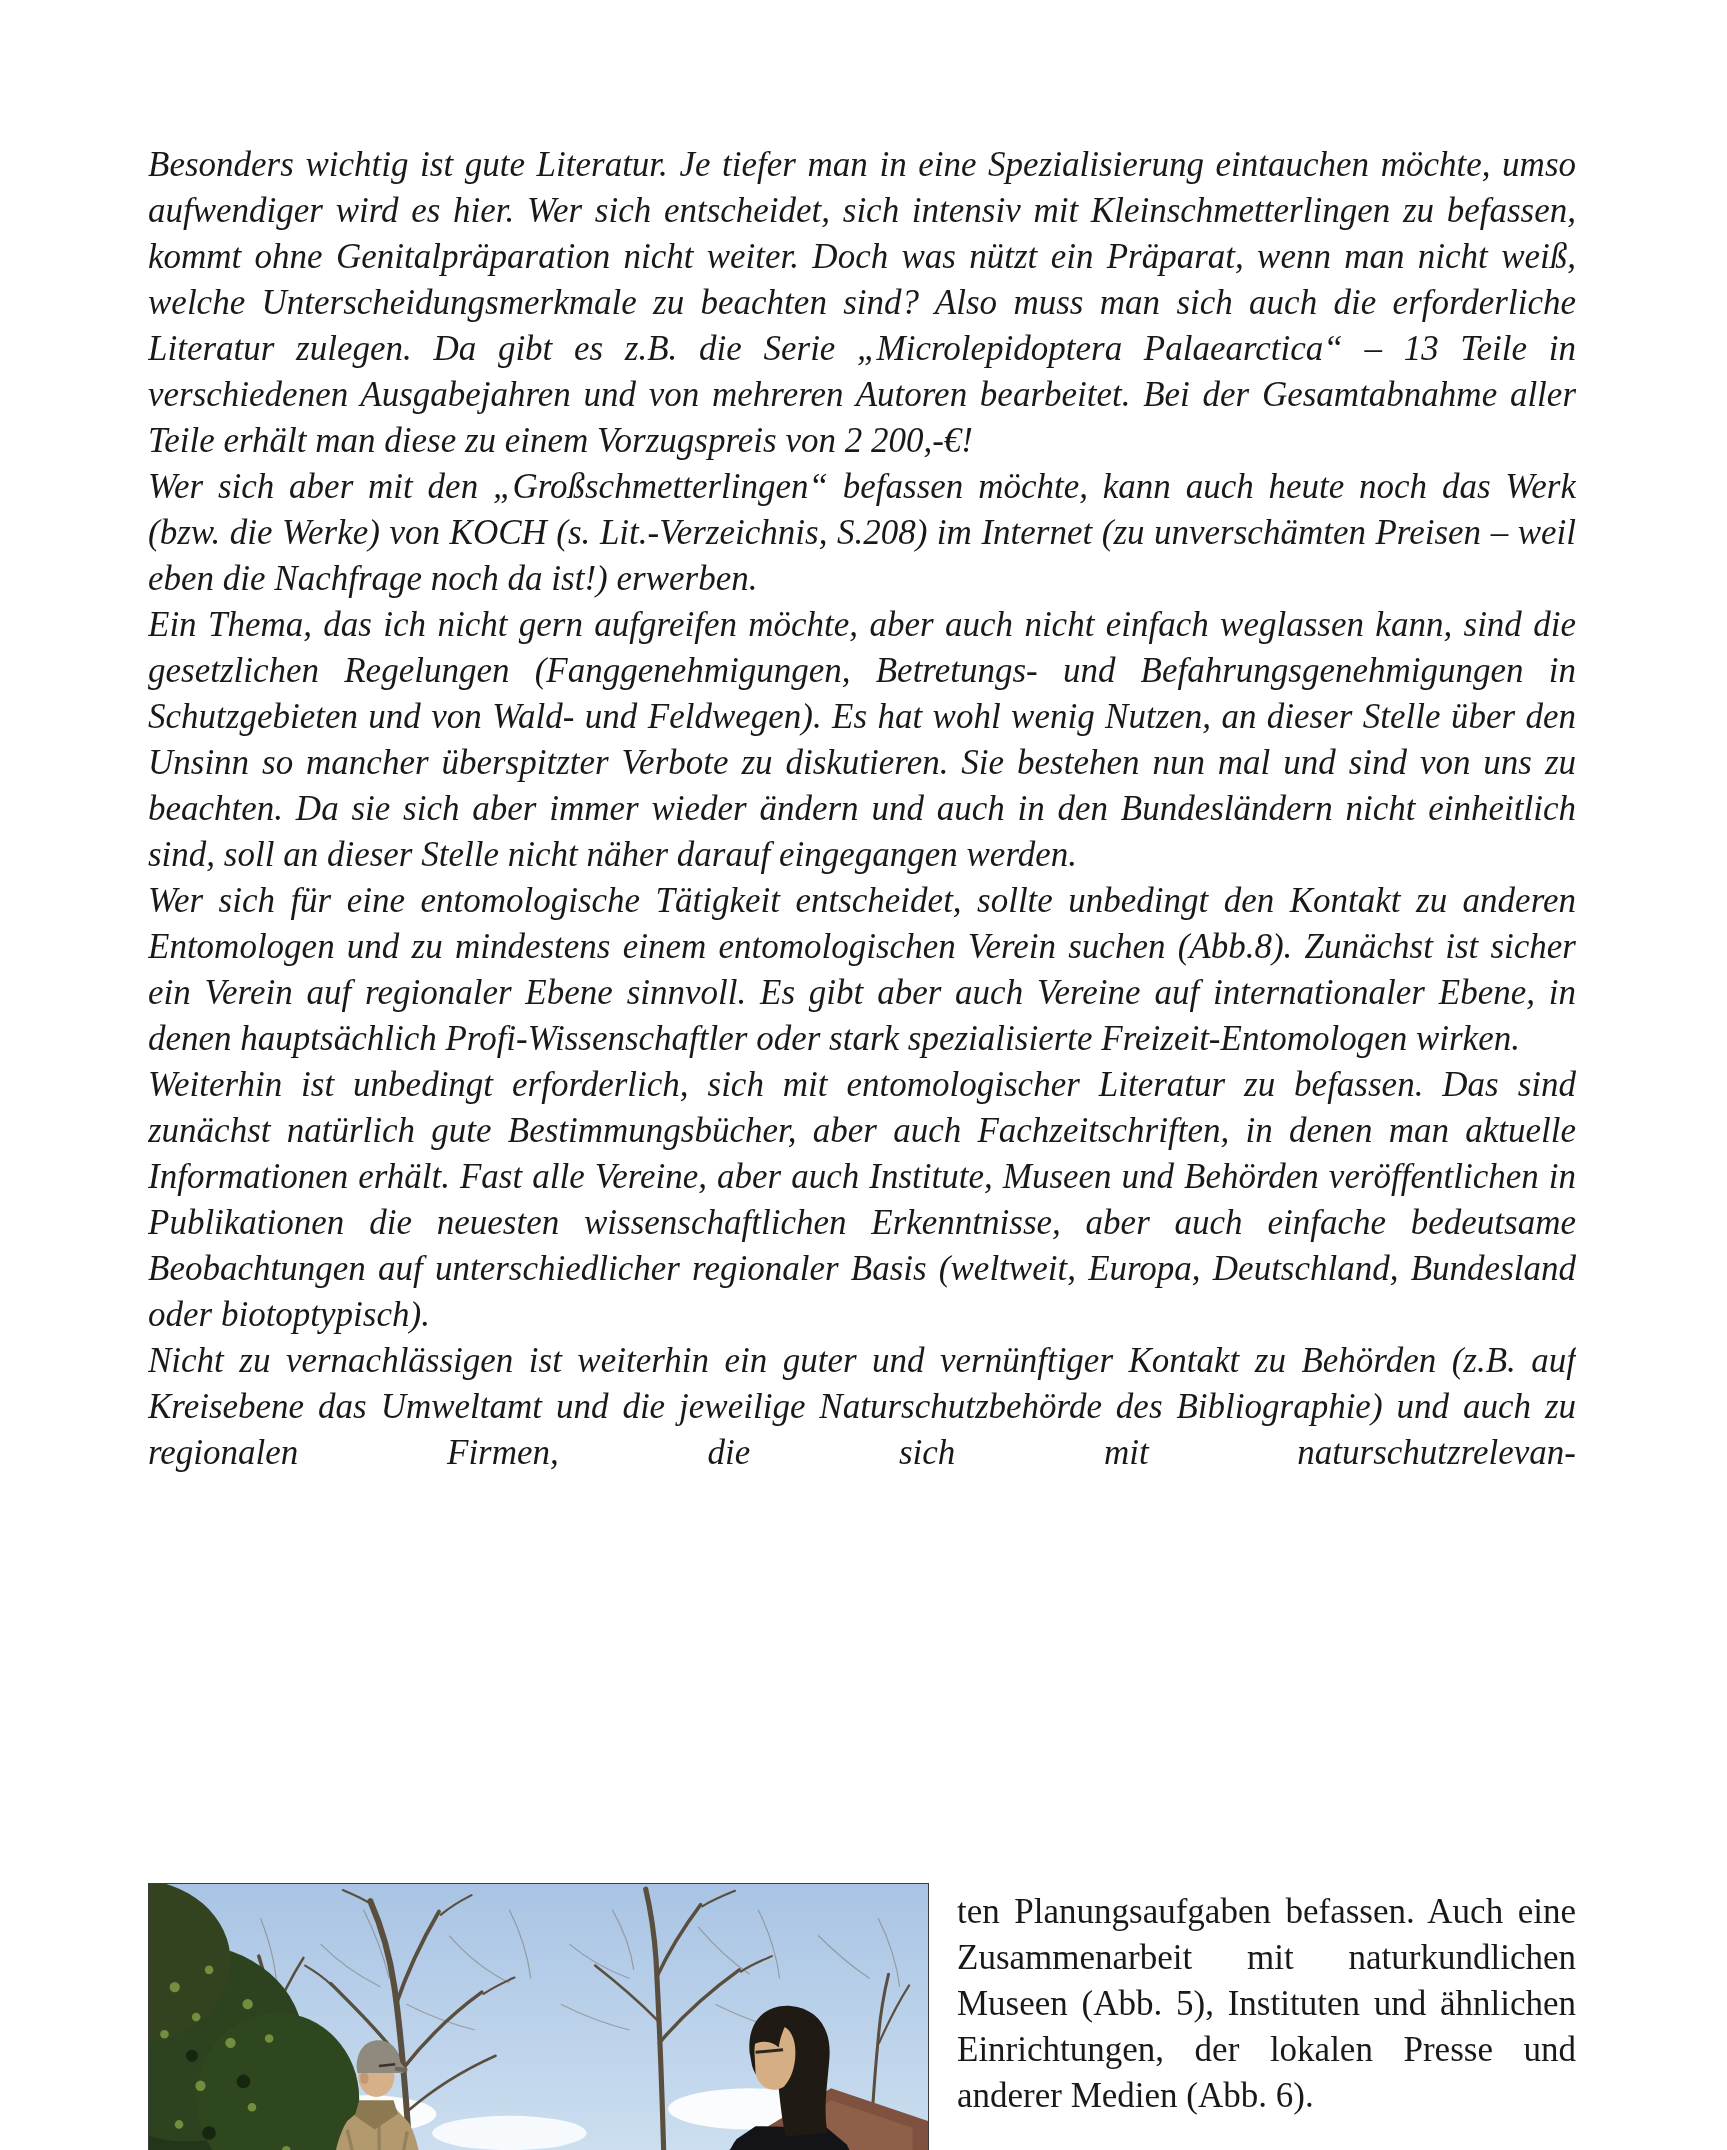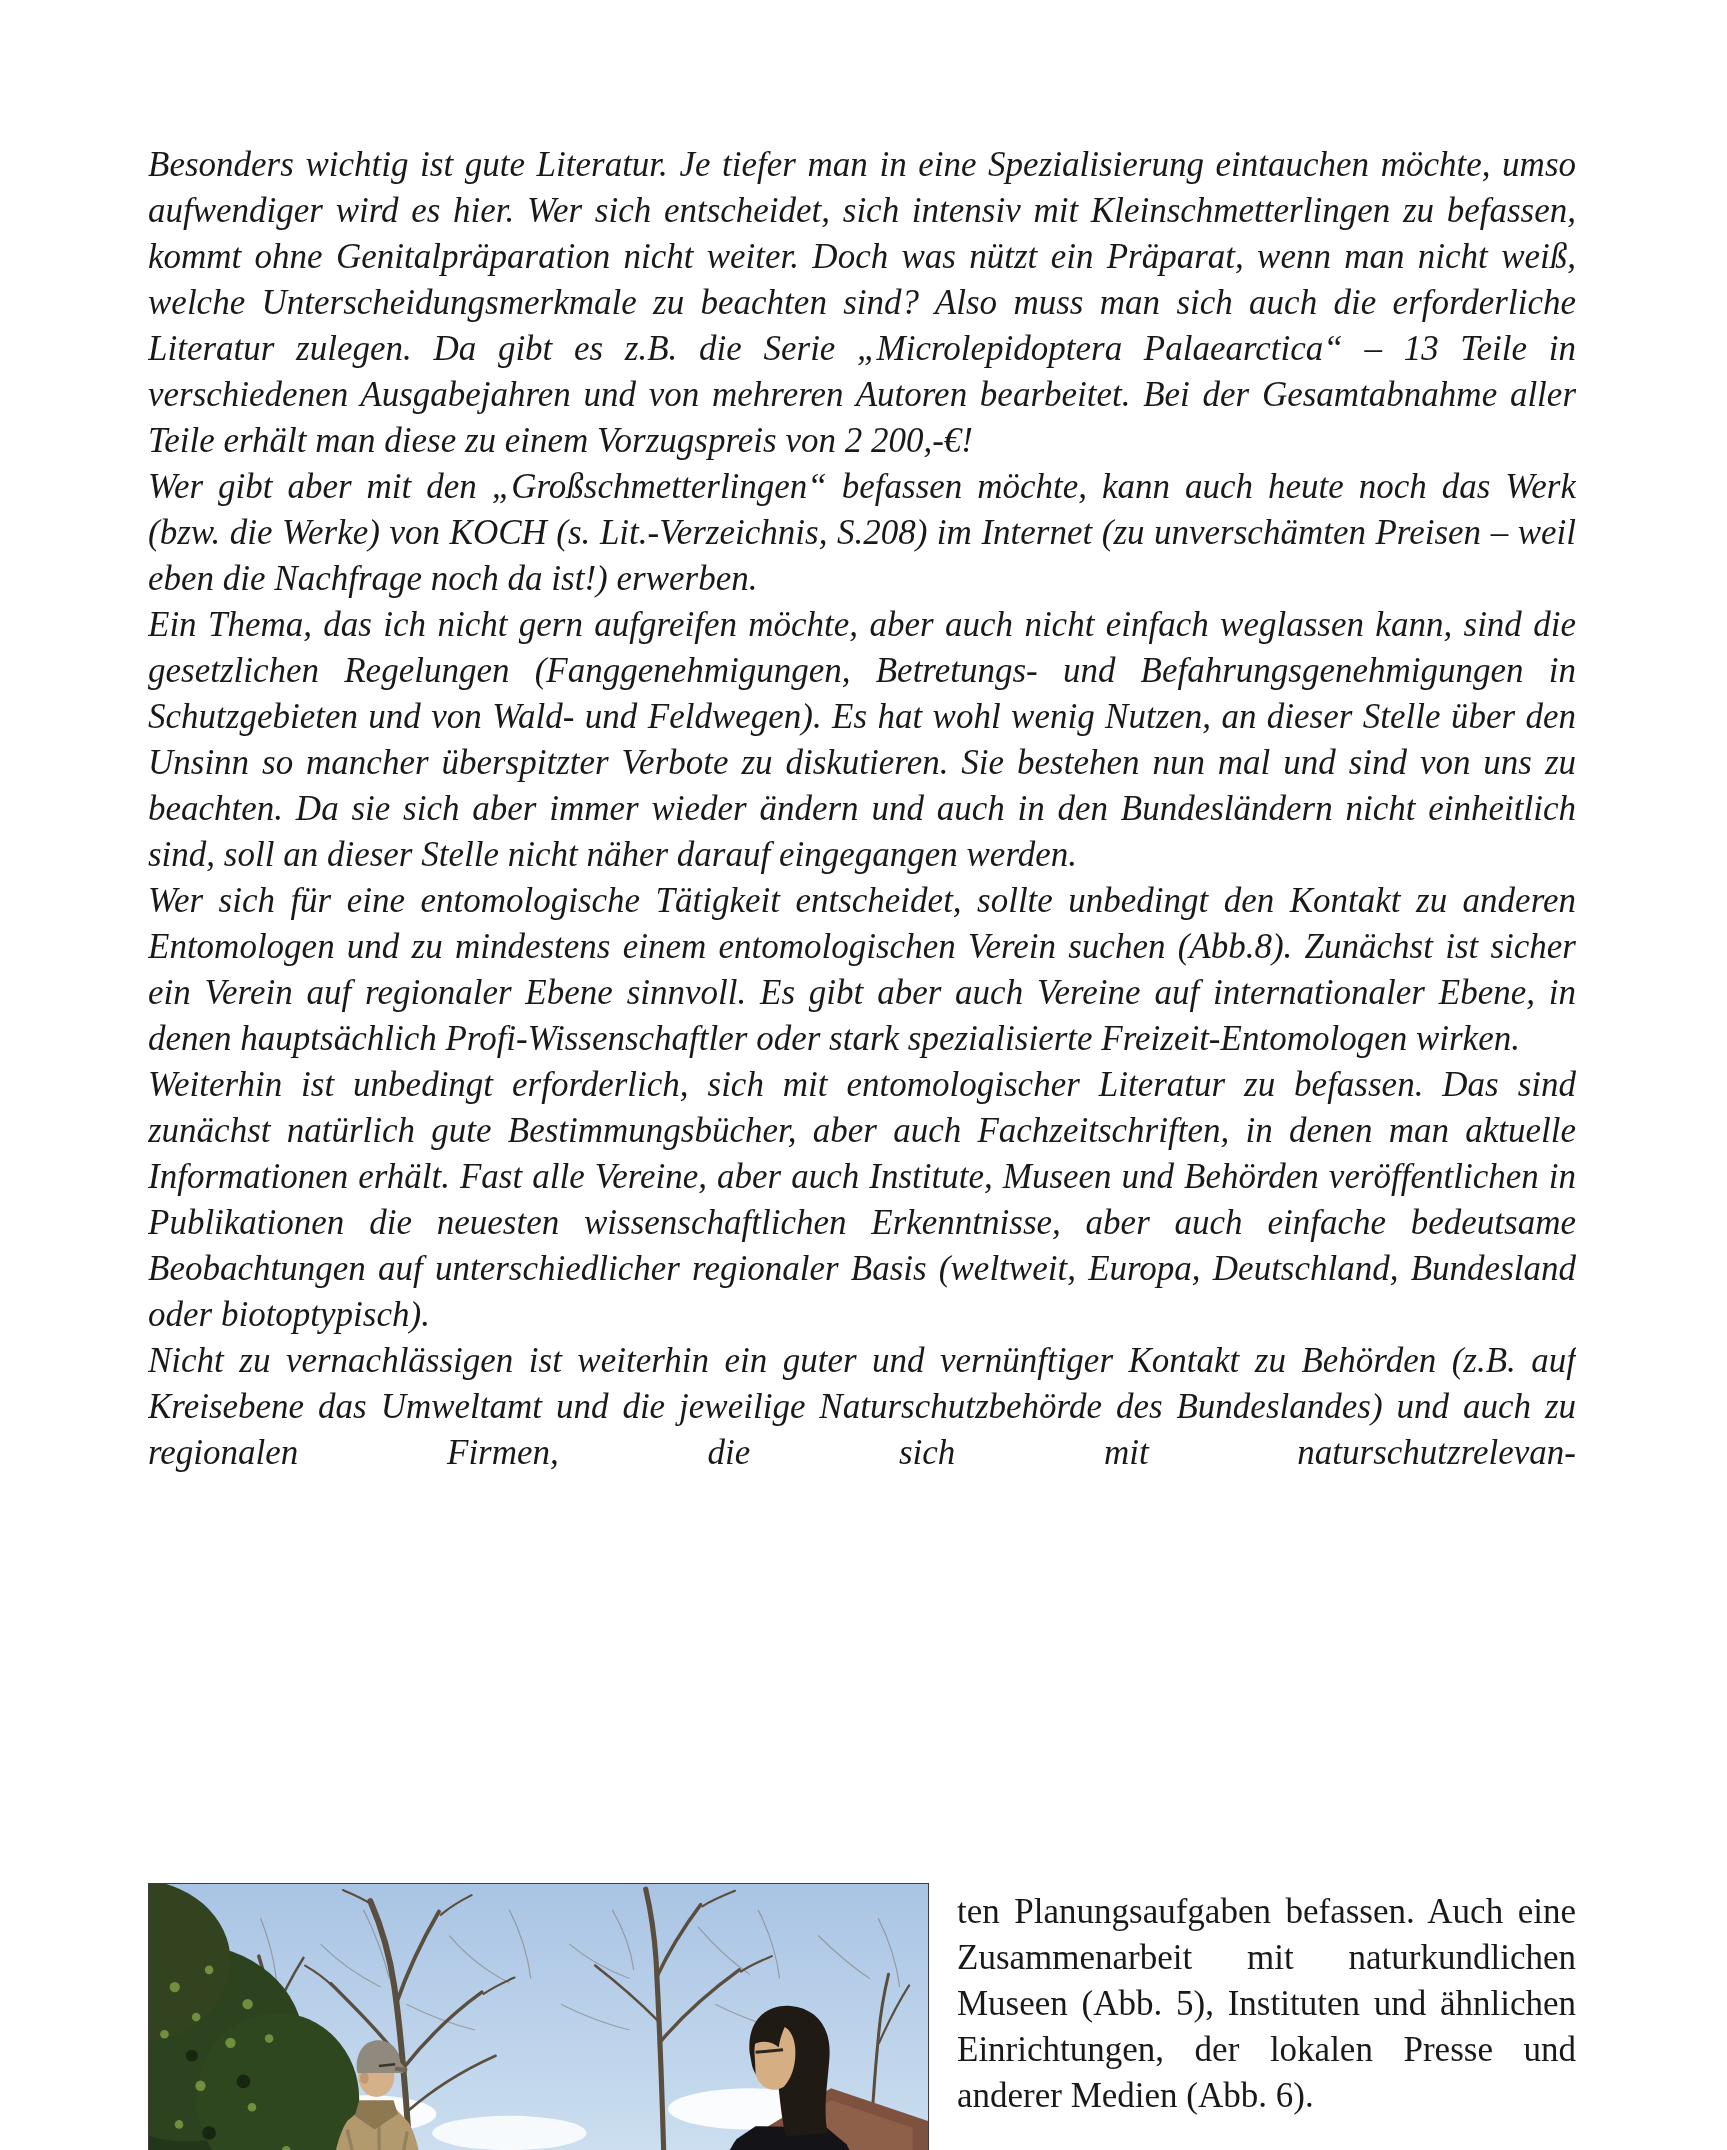"Wer gibt aber mit den" p { text: gibt -> sich }
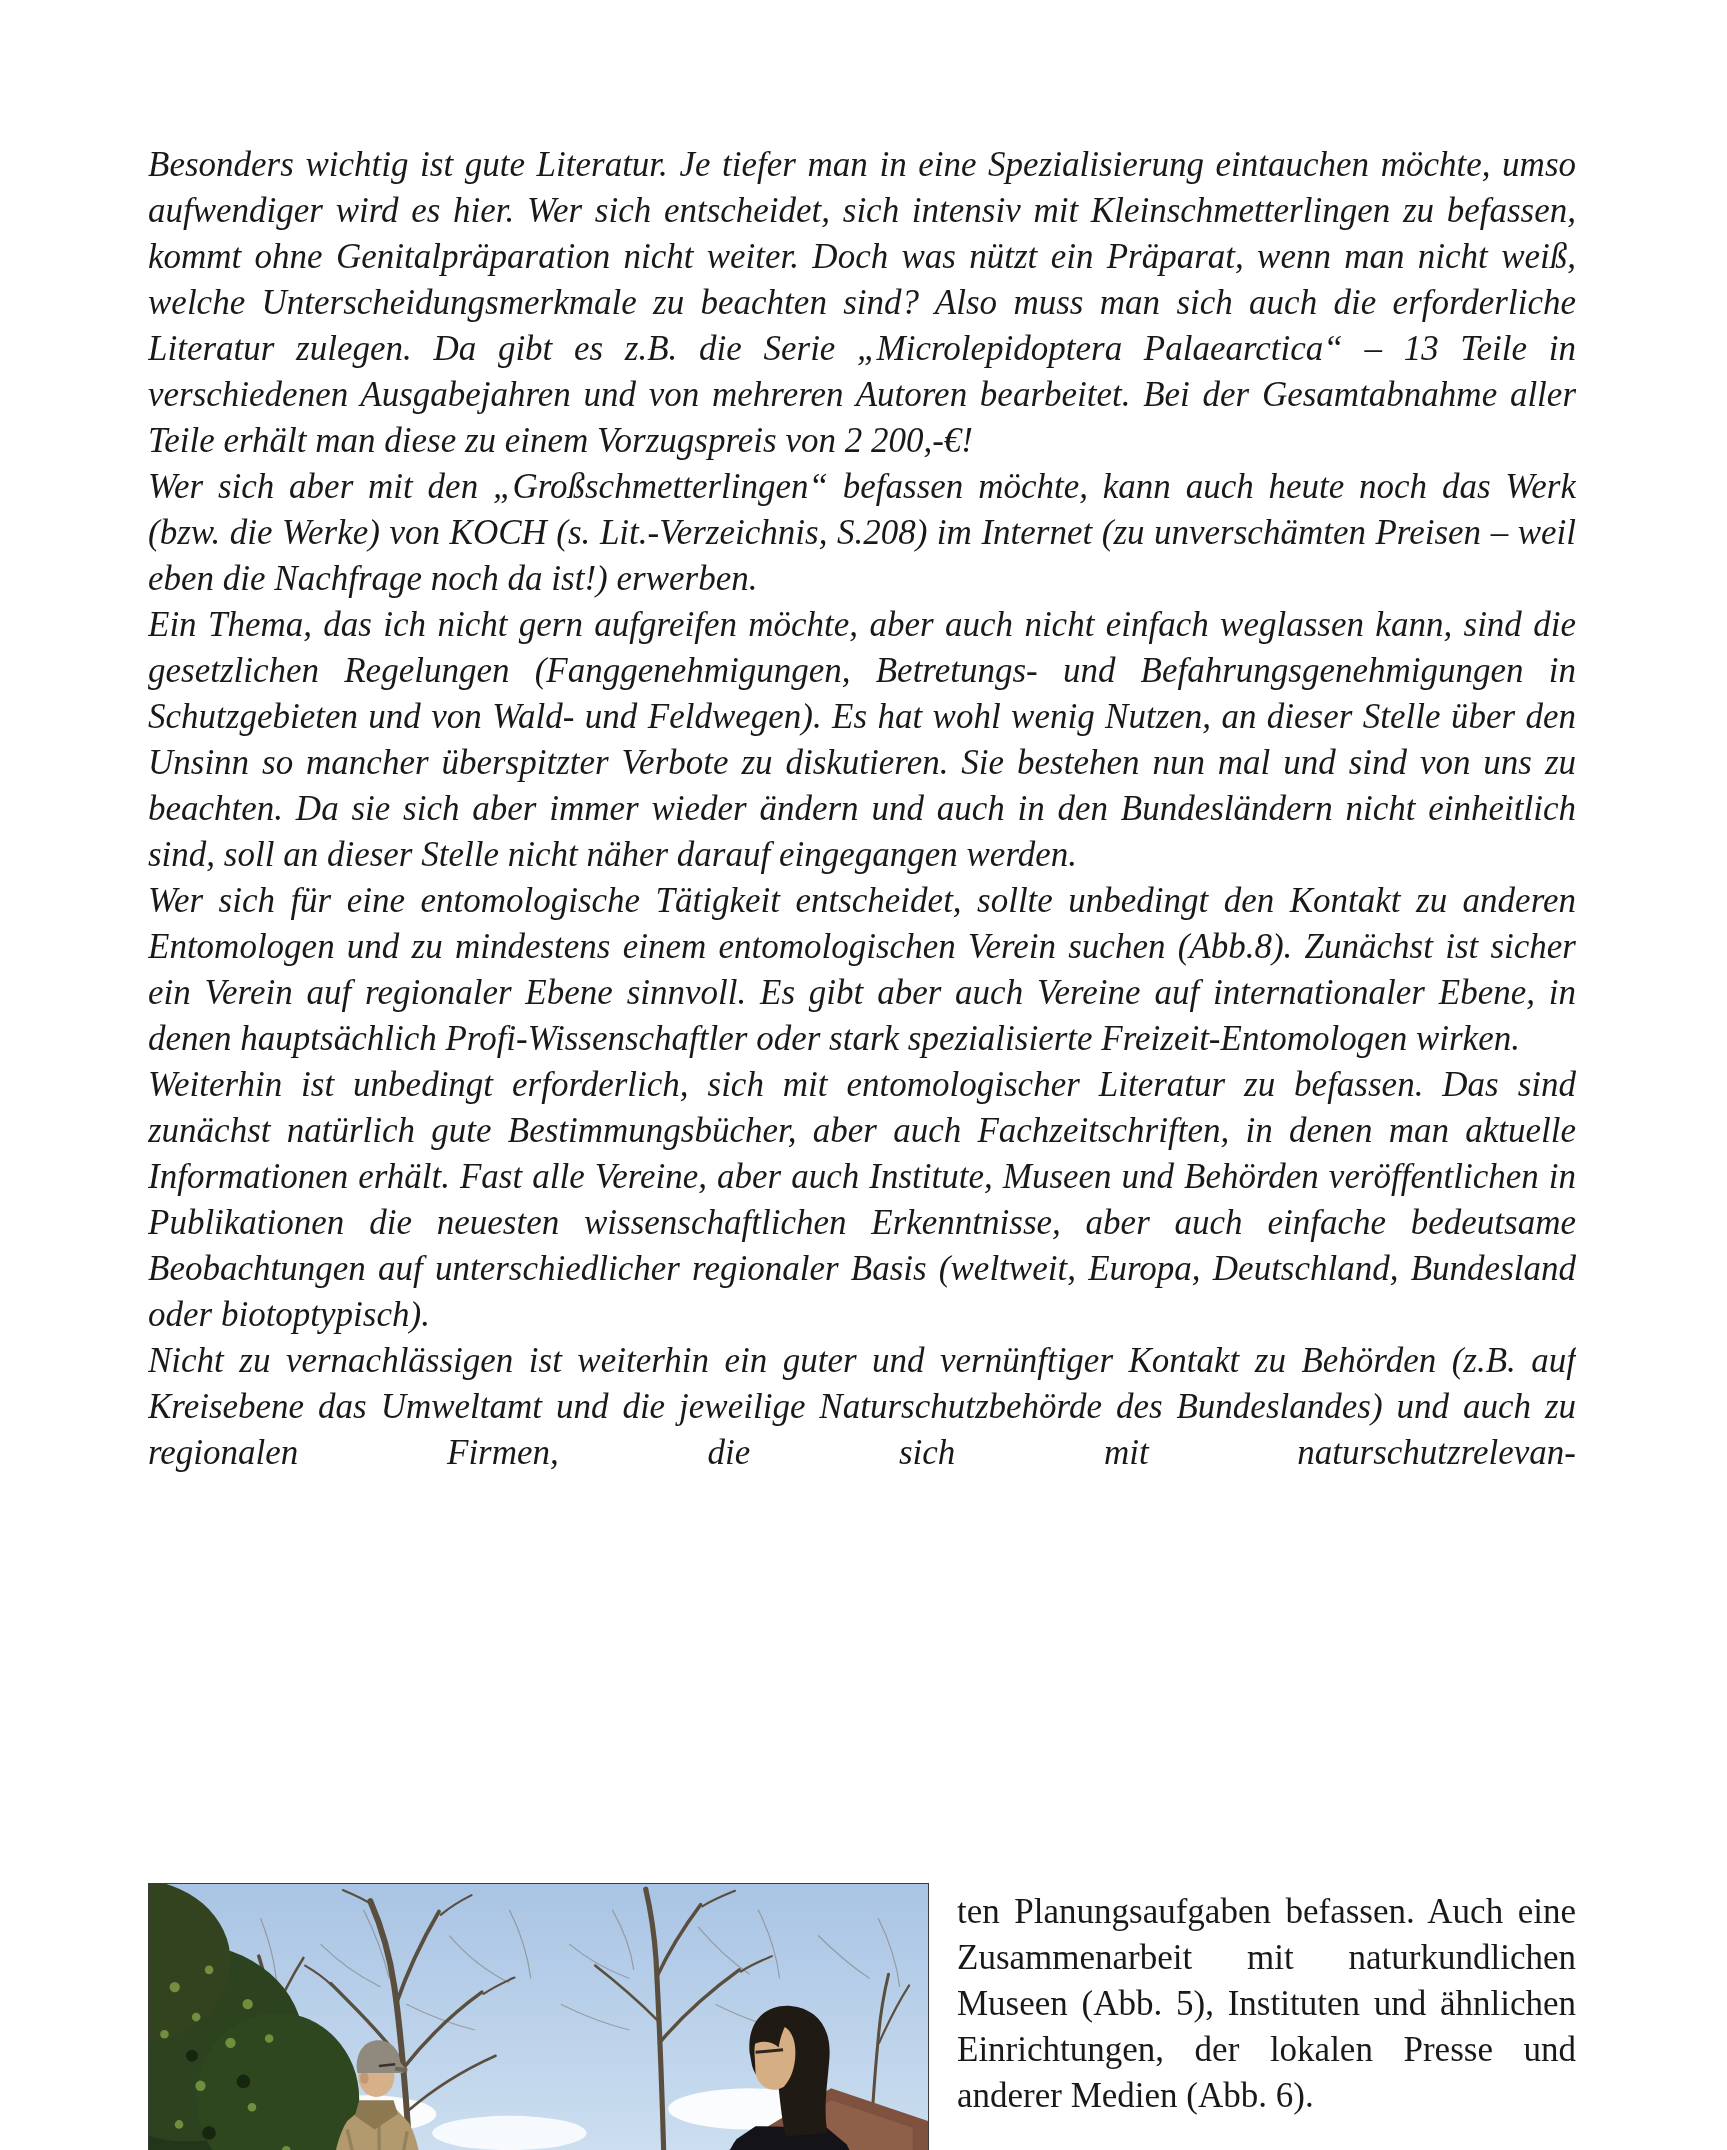"Nicht zu vernachlässigen ist weiterhin" p.jl { text: Bundeslandes -> Bibliographie }
